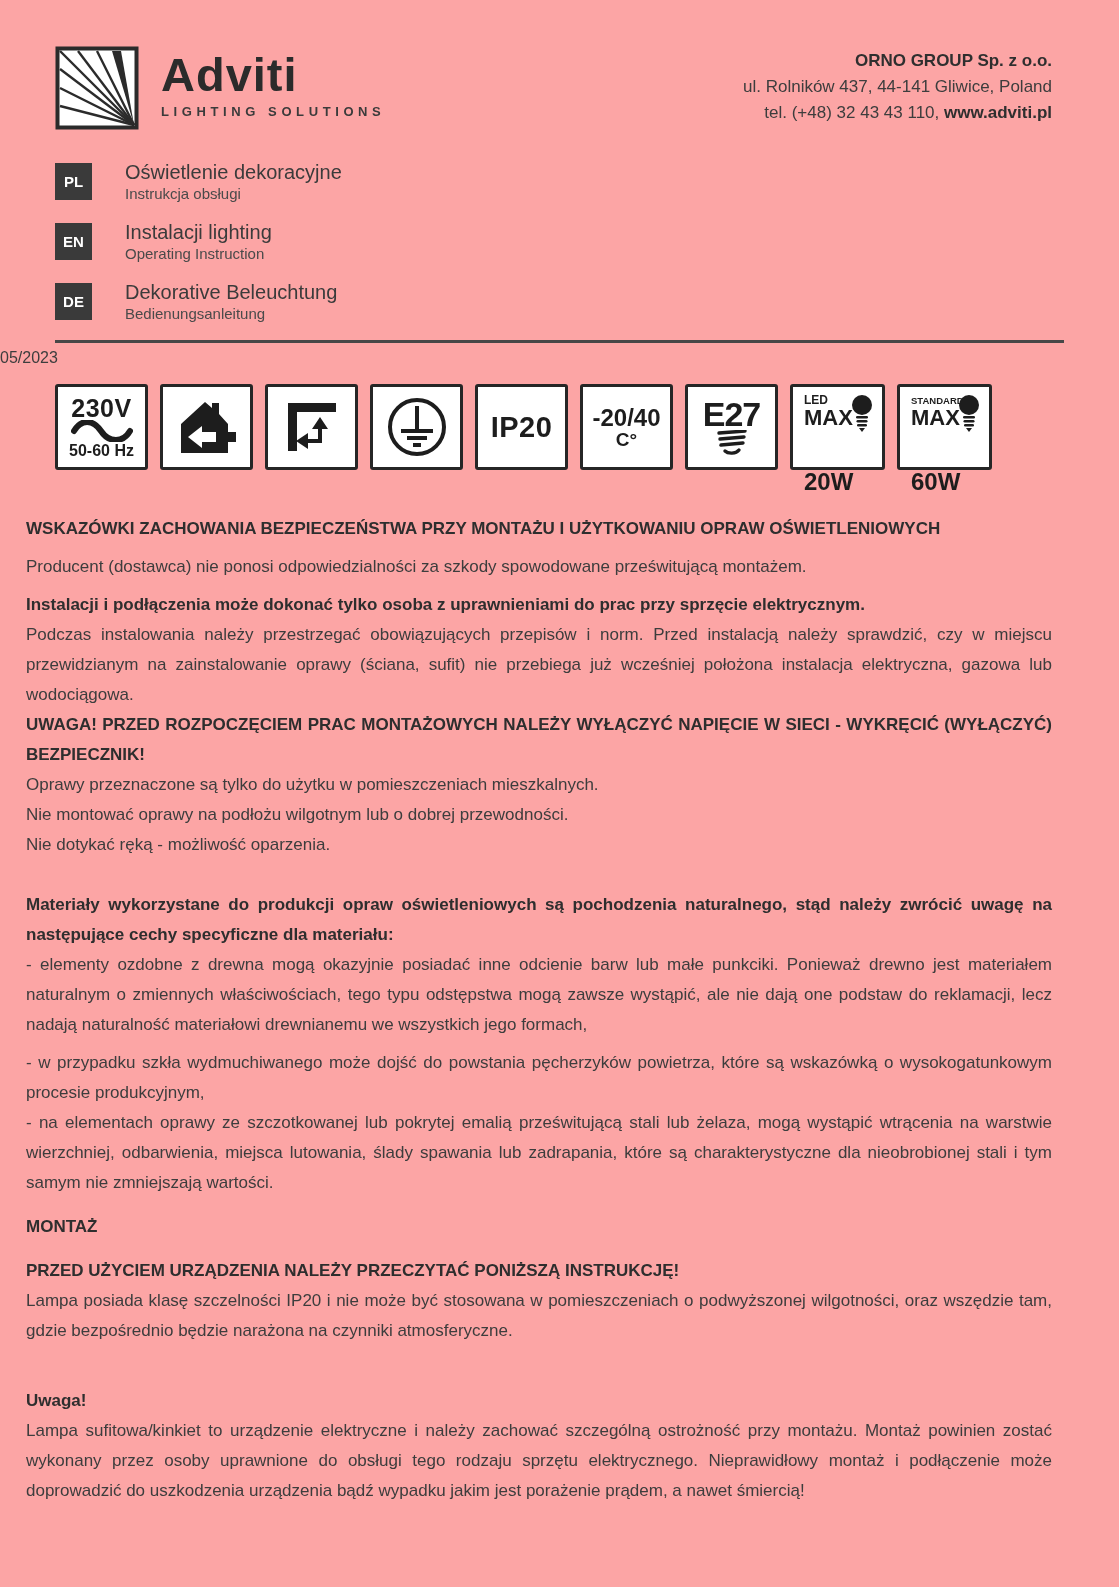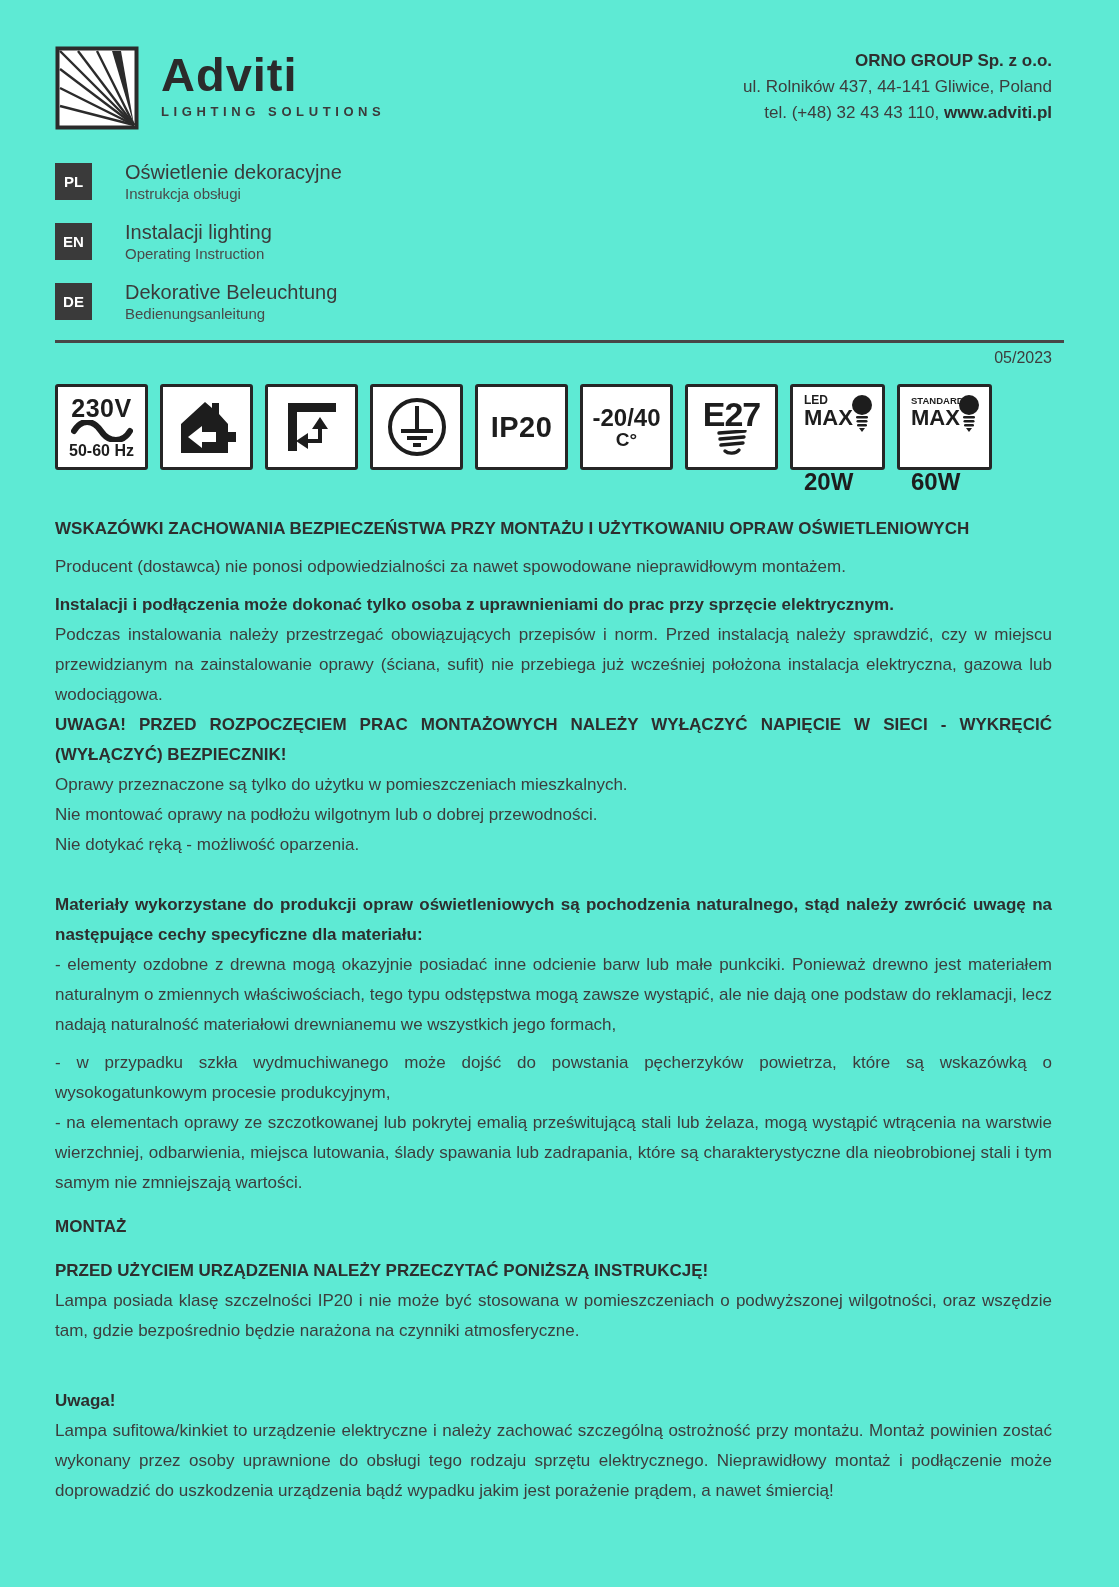"Adviti" .page { background: #5eead4 -> #fca5a5 }
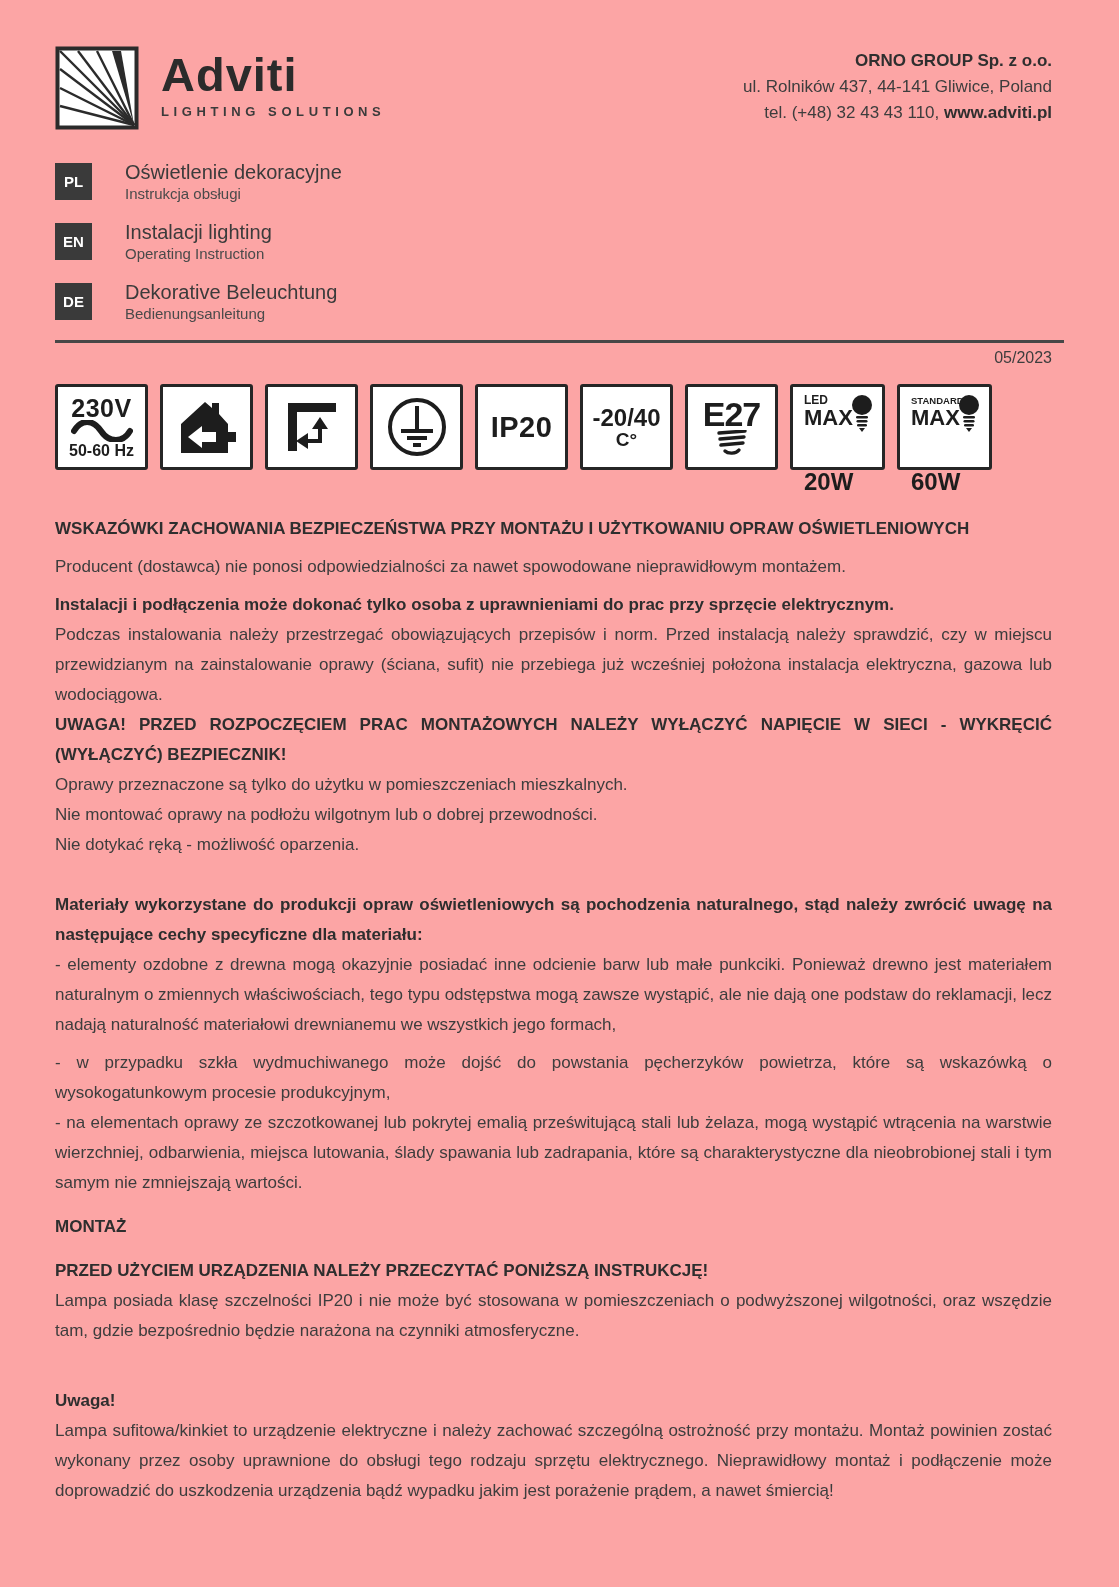"05/2023" .date { text-align: right -> none }
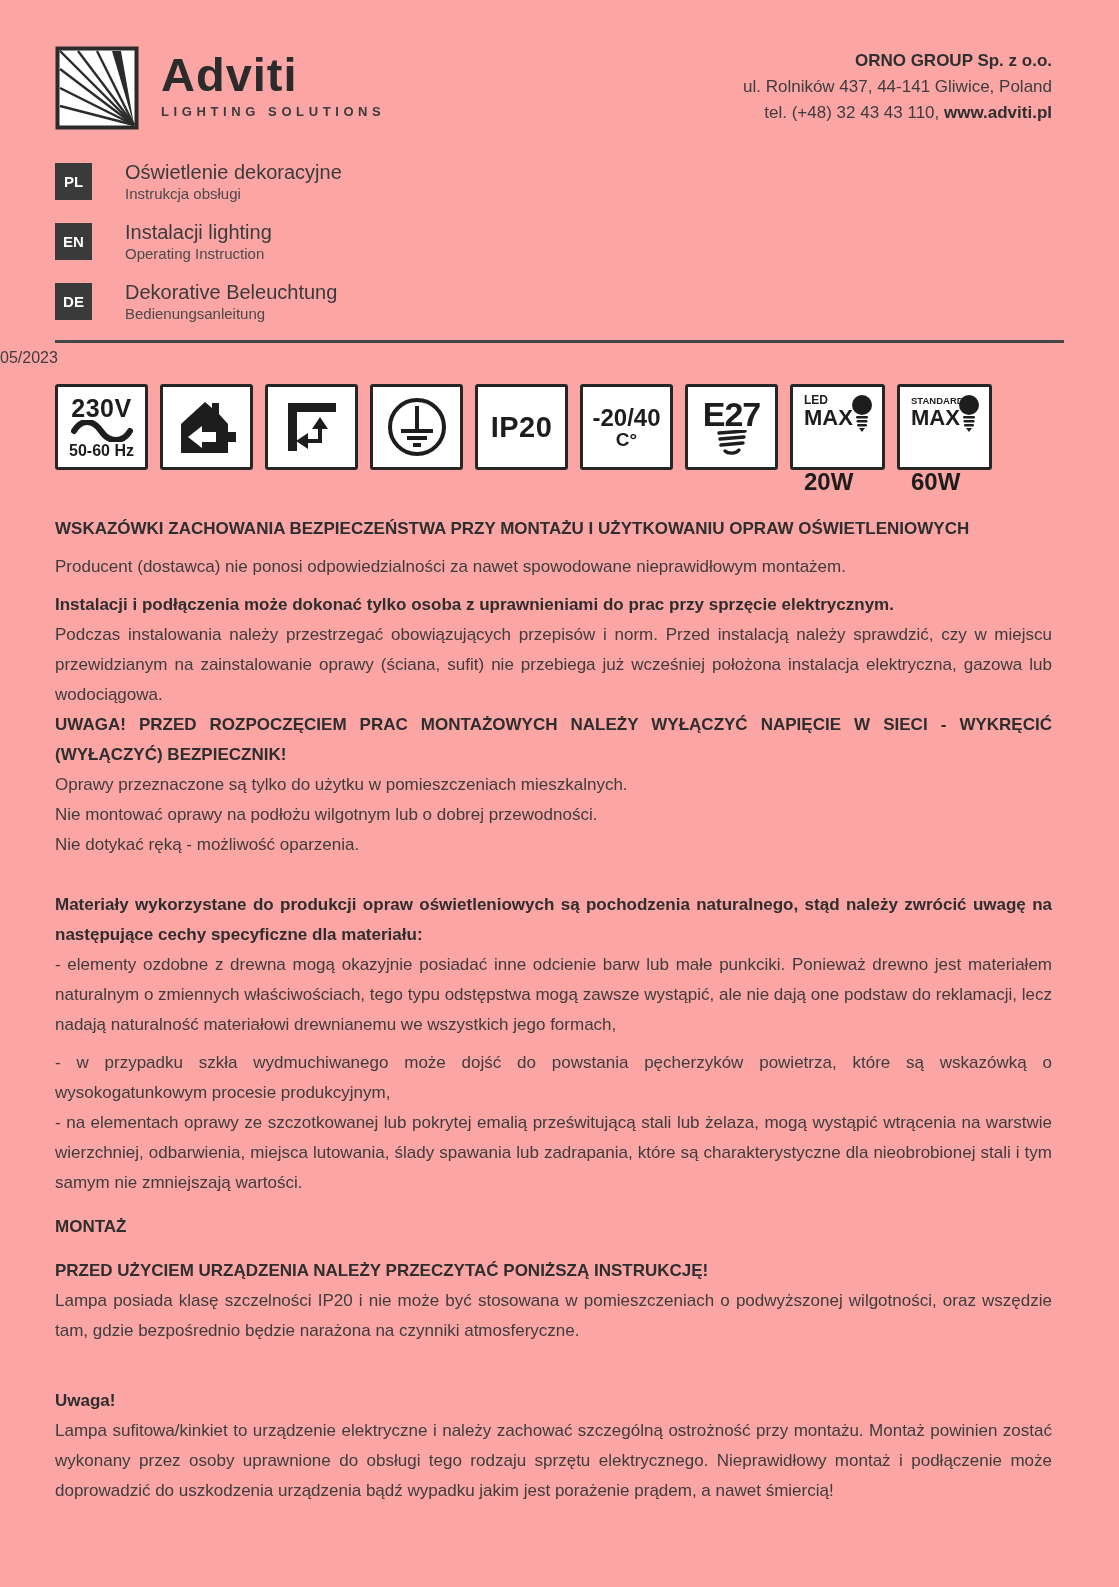"WSKAZÓWKI ZACHOWANIA BEZPIECZEŃSTWA PRZY" .content { margin: 44px 67px 0 55px -> 44px 67px 0 26px }
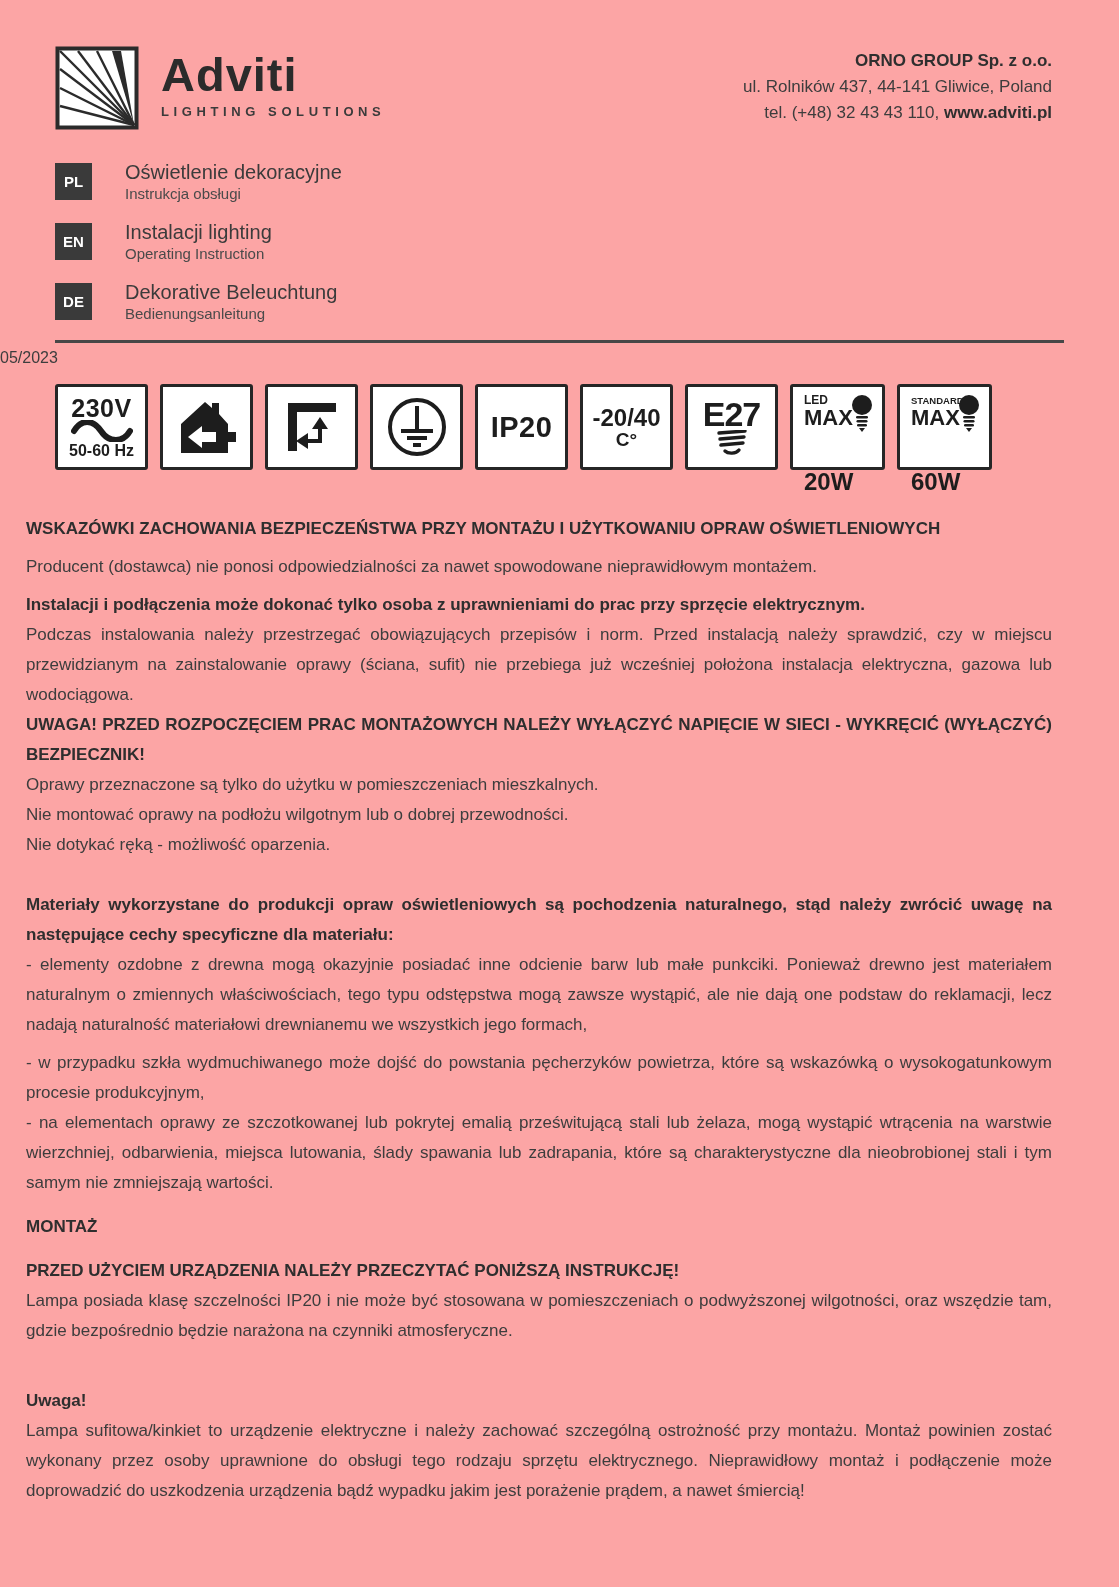"Producent (dostawca) nie ponosi" p.sp-sm { text: nawet spowodowane nieprawidłowym -> szkody spowodowane prześwitującą }
